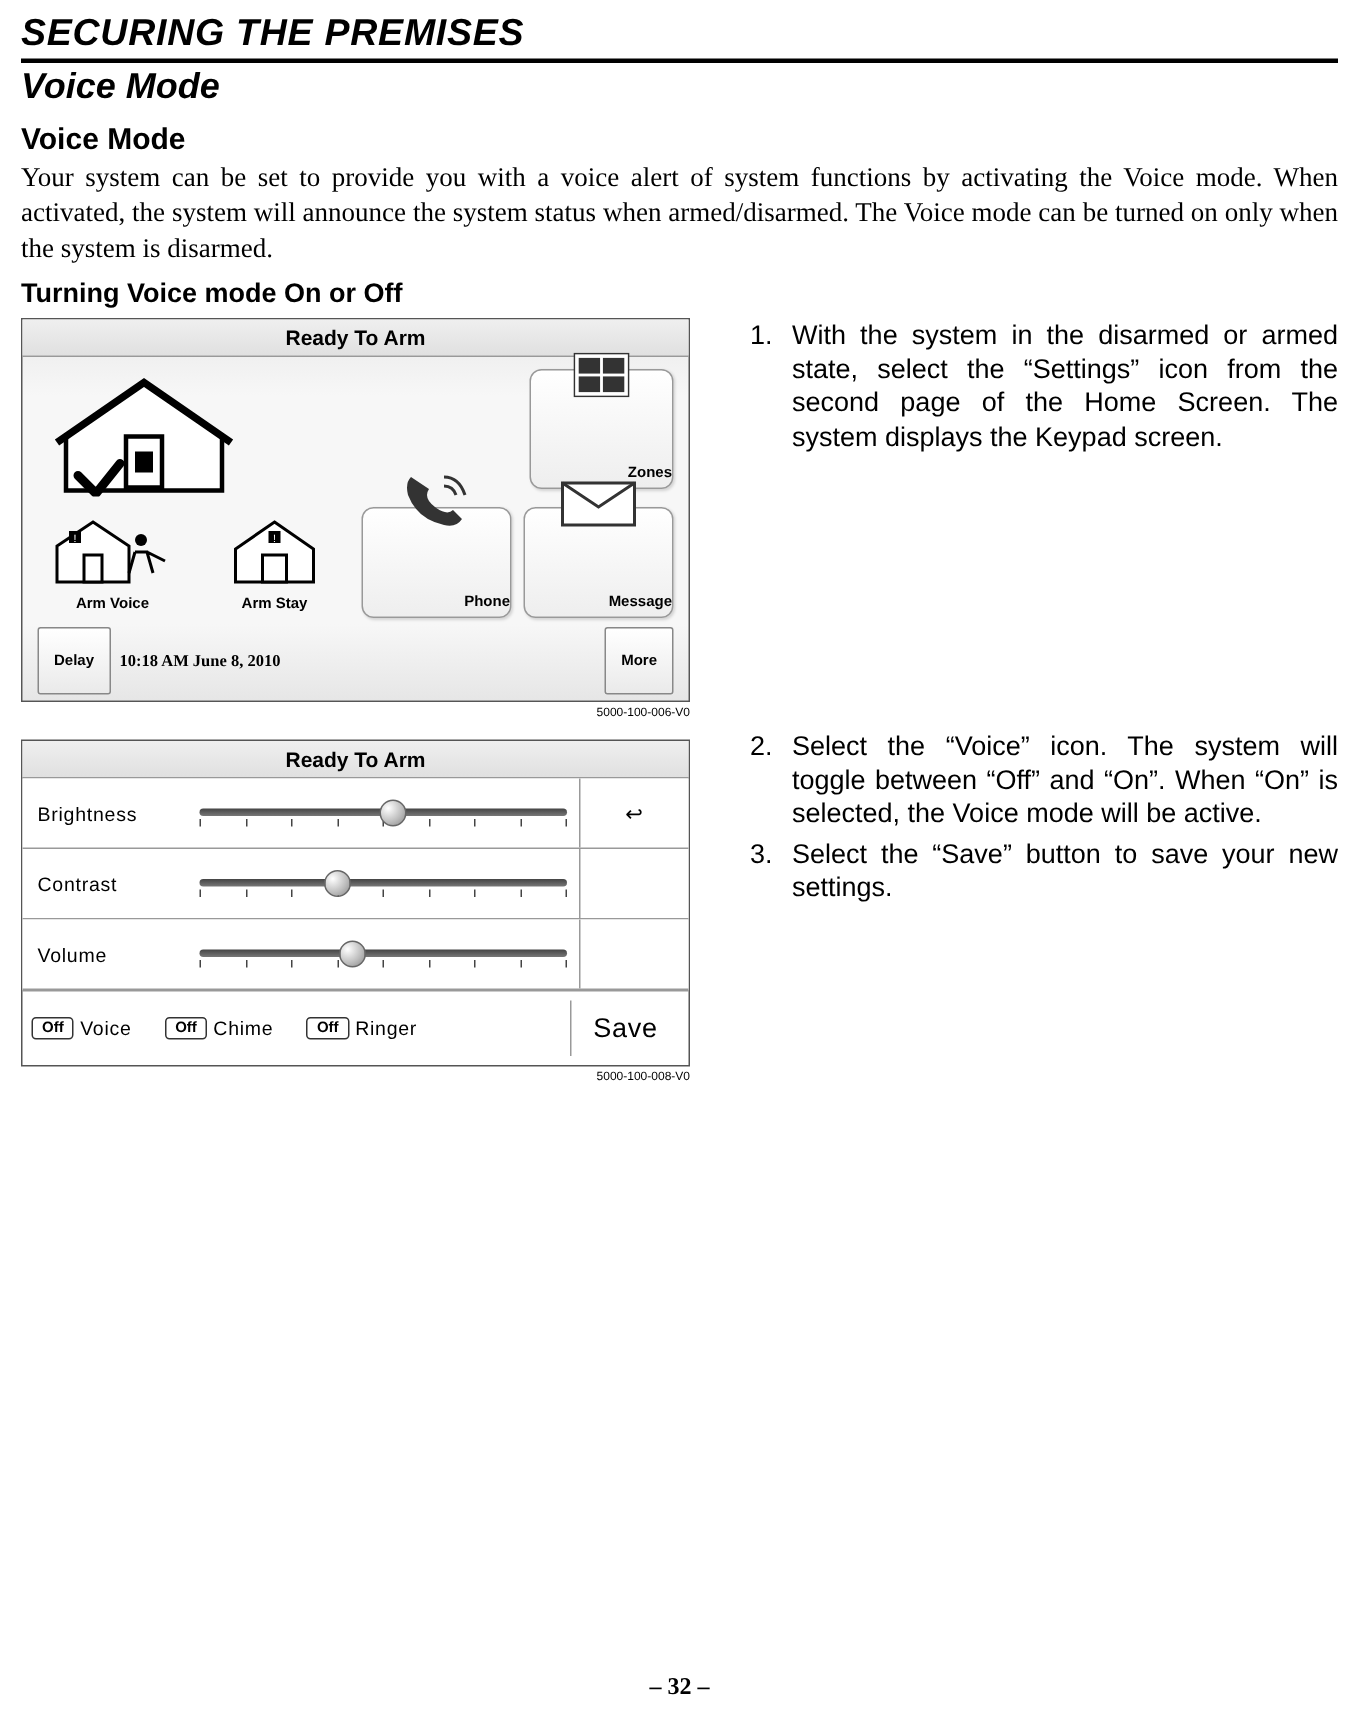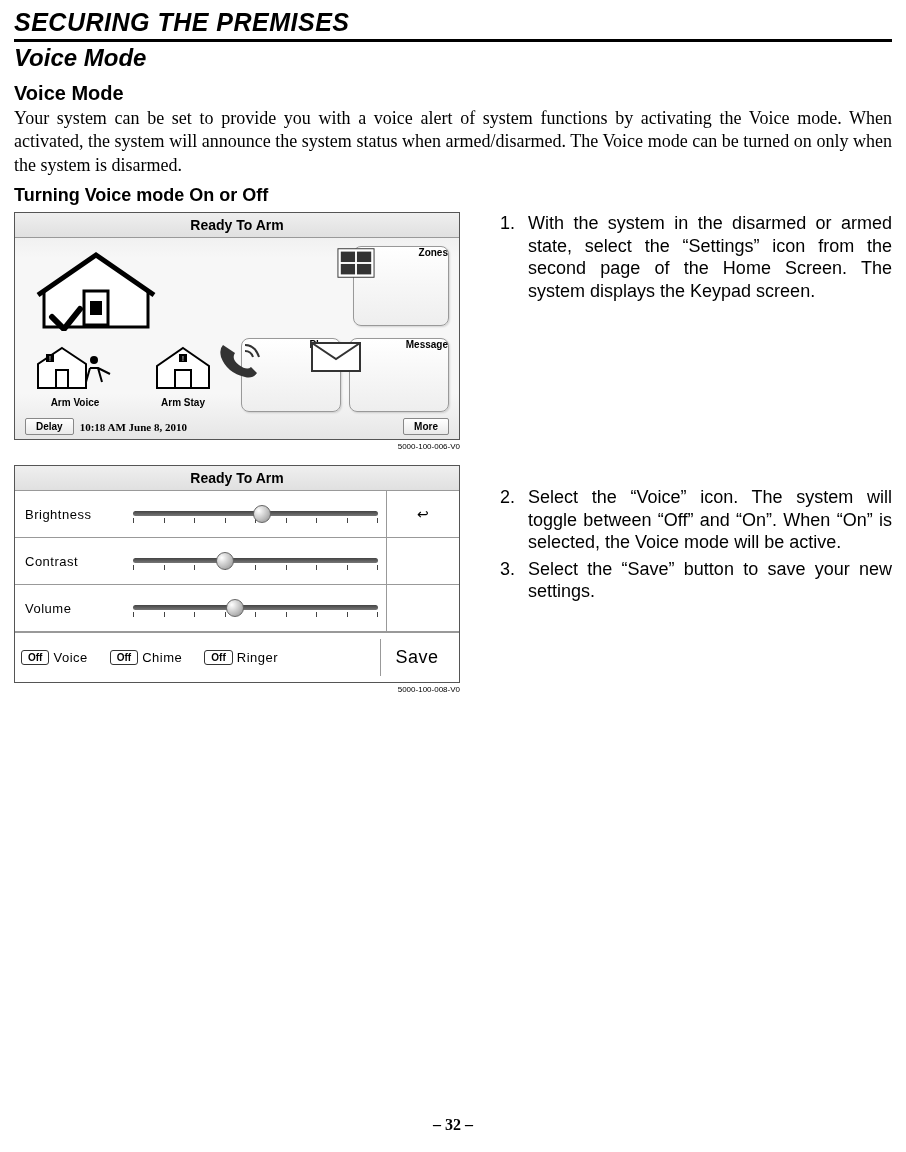"Zones" .tile { align-items: flex-start -> flex-end; flex-direction: row -> column }
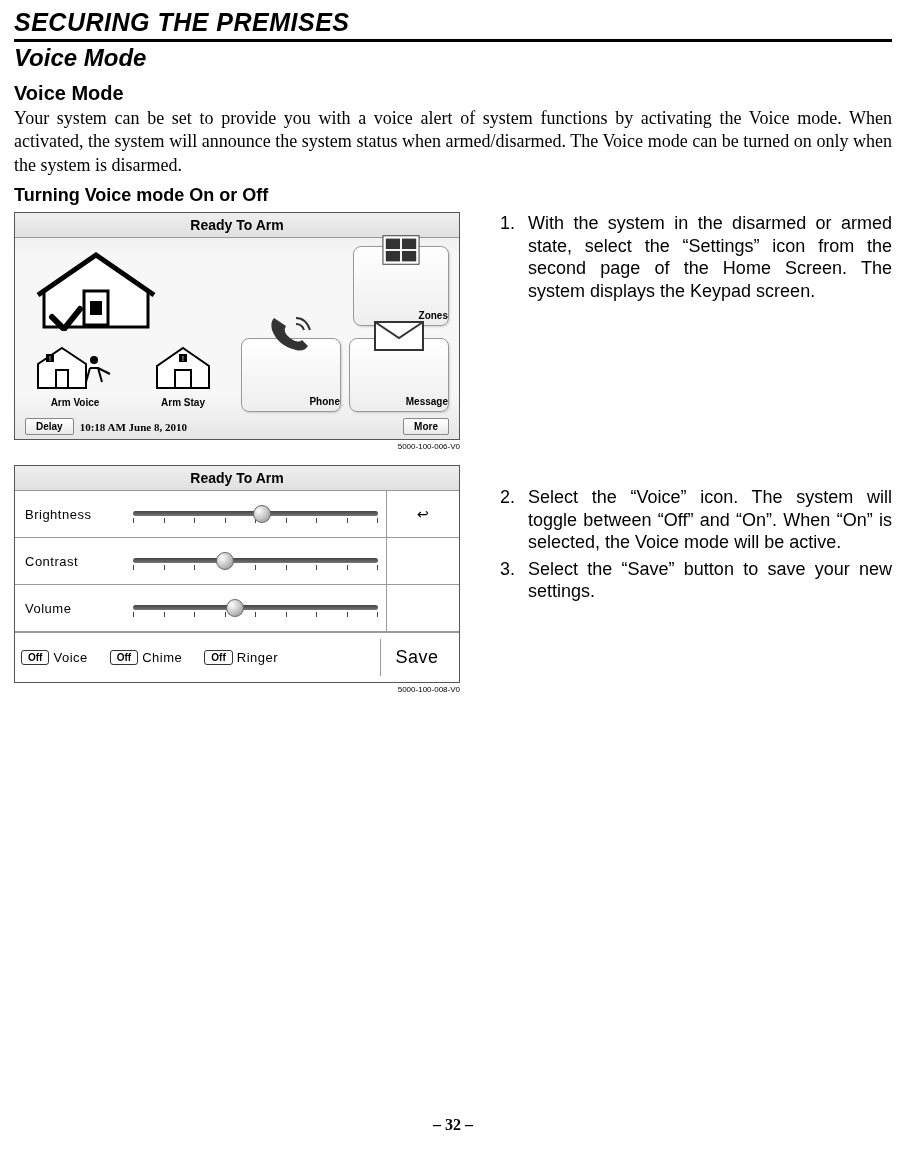"Delay" .smallpill { padding: 2px 10px -> 16px 10px }
